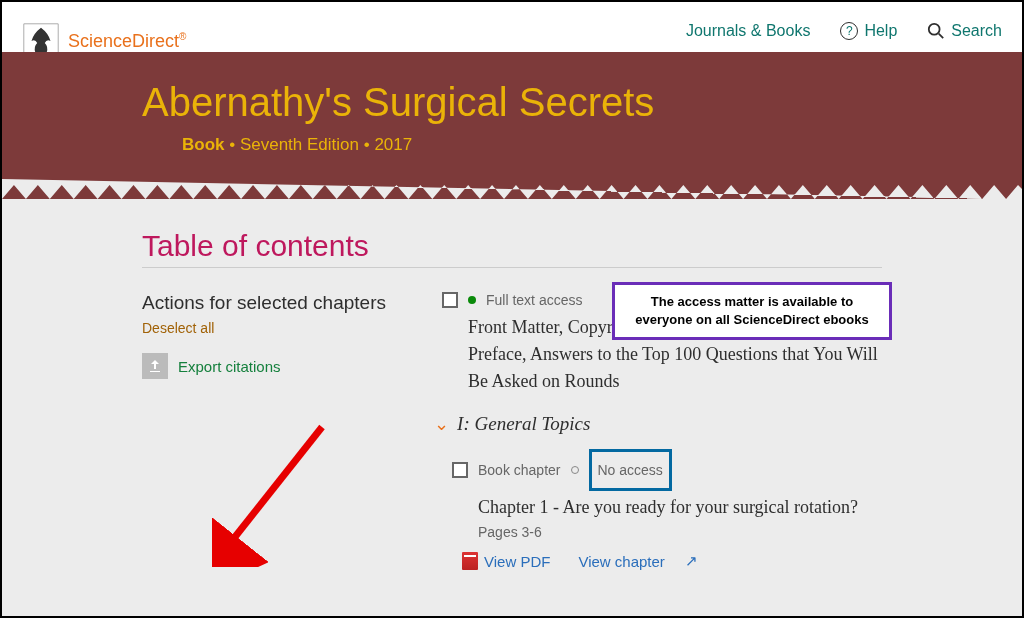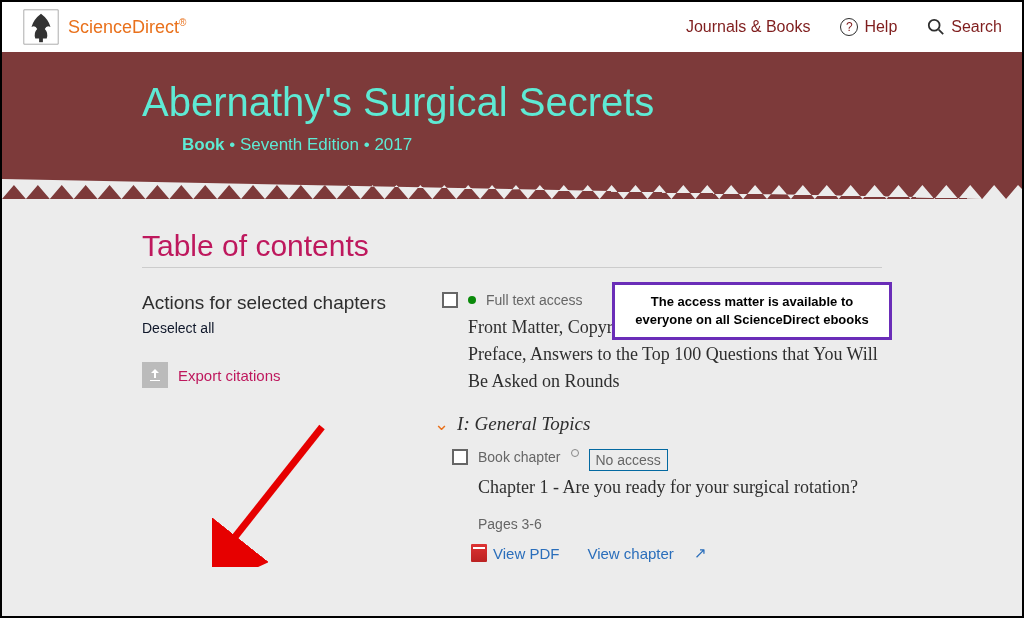"ScienceDirect®" .topbar { align-items: center -> flex-start; padding: 10px 20px -> 20px 20px }
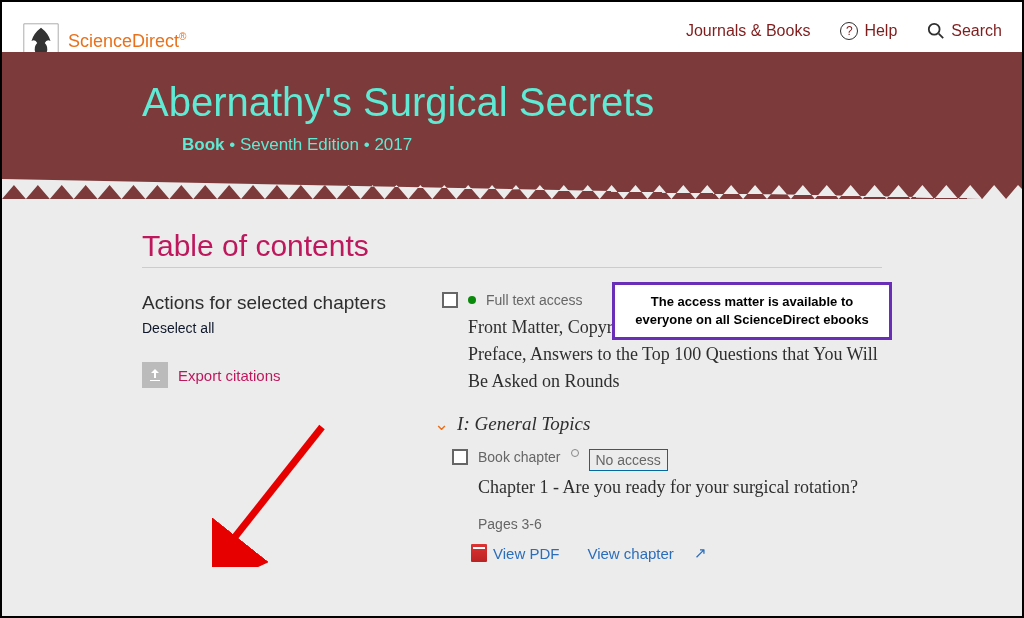"Journals & Books" .nav-right { color: #7f1d1d -> #0f766e }
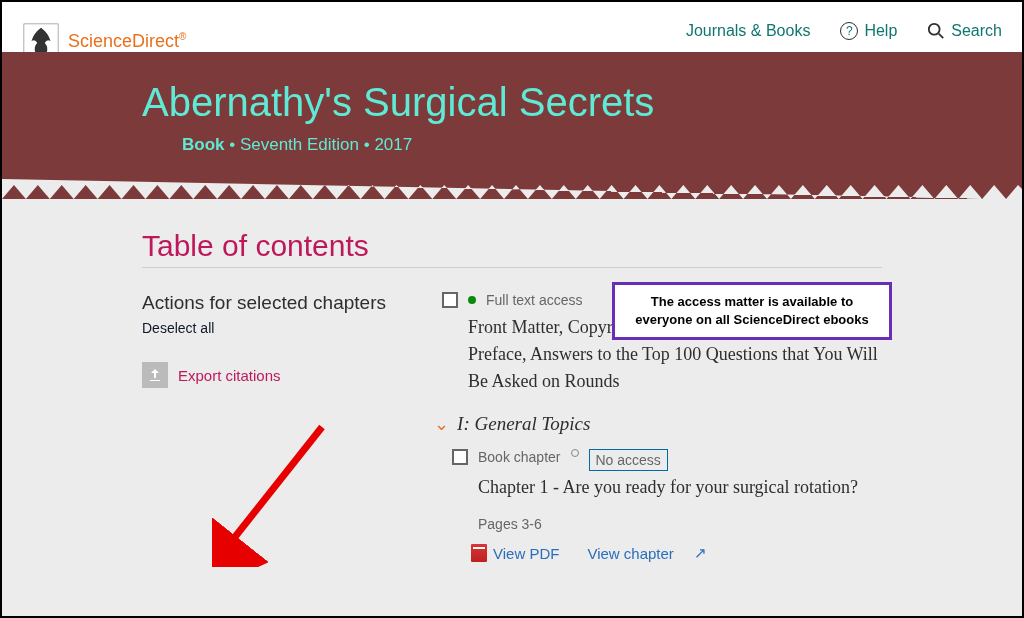"Abernathy's Surgical Secrets" .hero { color: #5eead4 -> #eab308 }
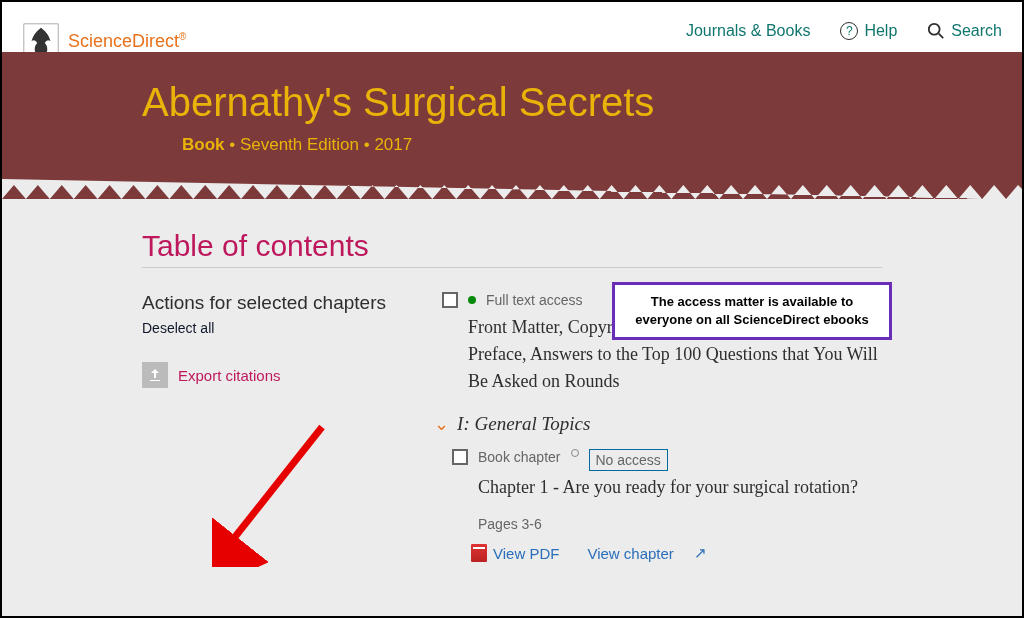"Deselect all" .deselect { color: #0f172a -> #a16207; margin-bottom: 26px -> 17px }
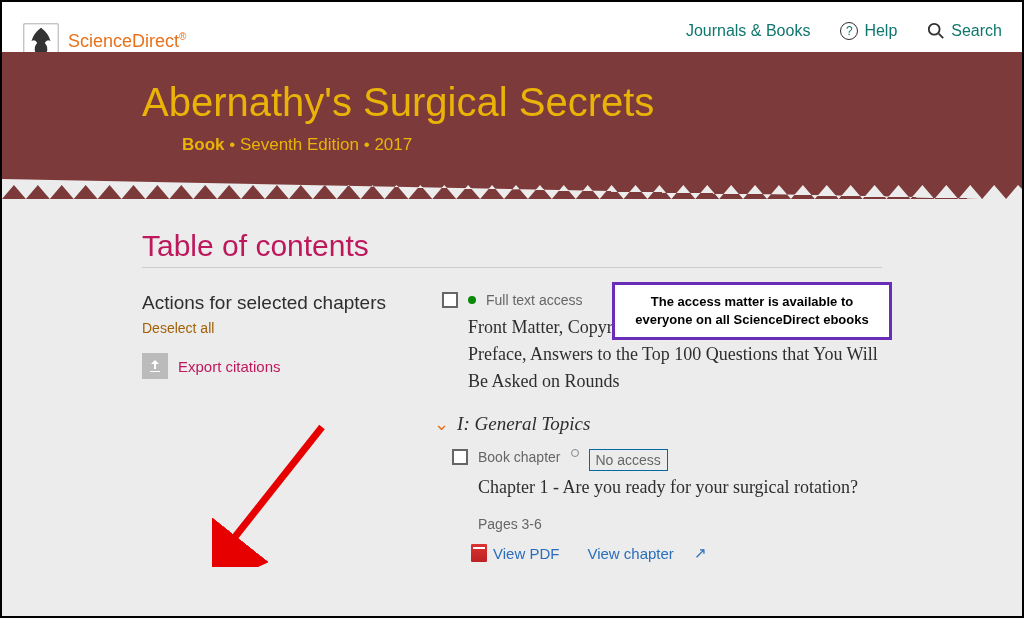"Export citations" .export-btn { color: #be185d -> #15803d }
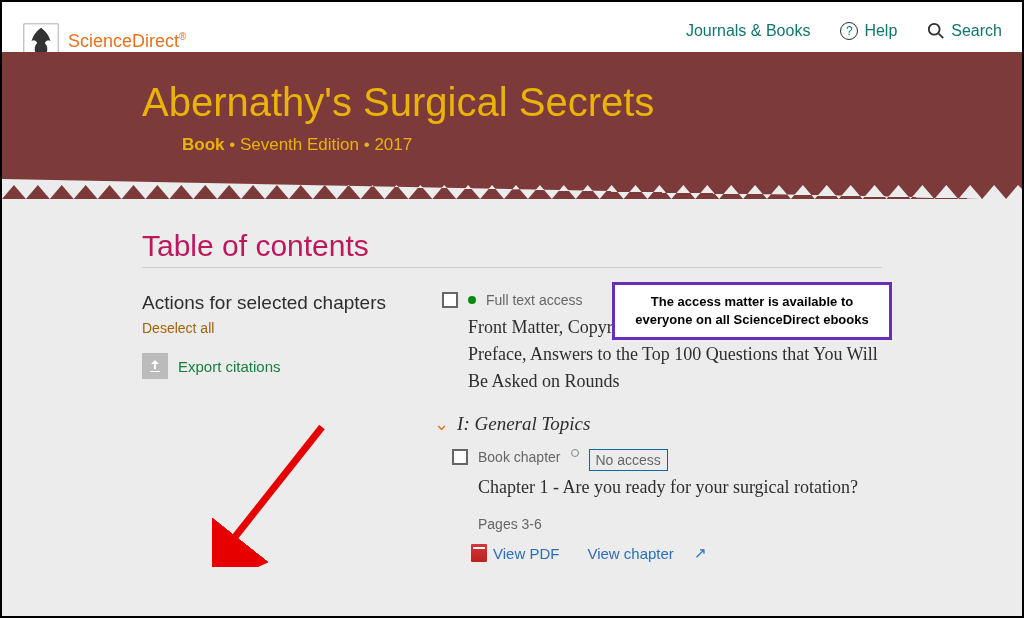"Book chapter" .chapter-head { align-items: flex-start -> center }
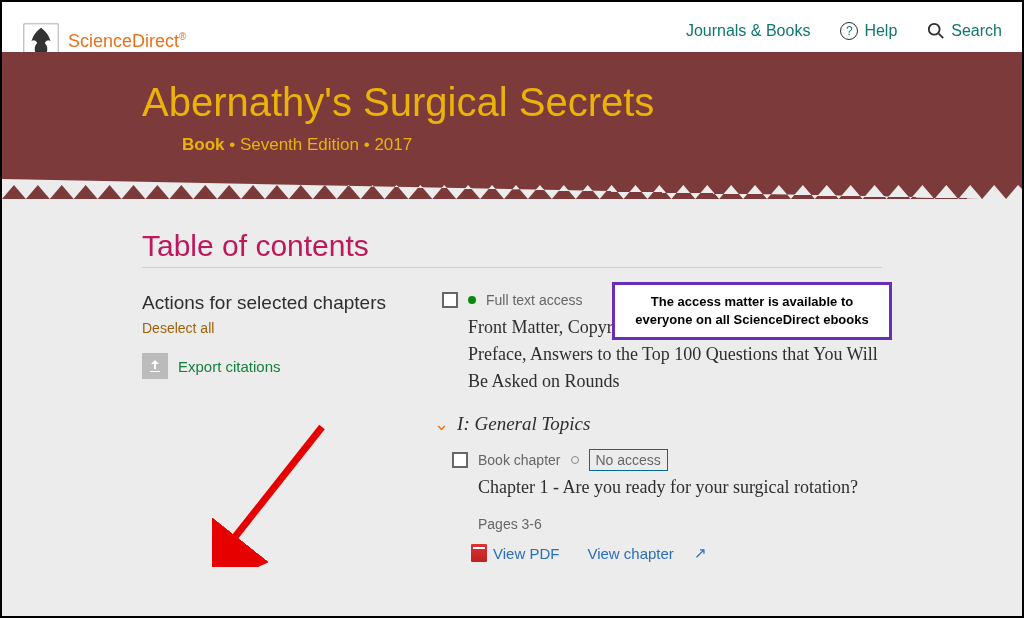"No access" .annotation-red { border: 1px solid #0369a1 -> 3px solid #0369a1; padding: 2px 6px -> 10px 6px }
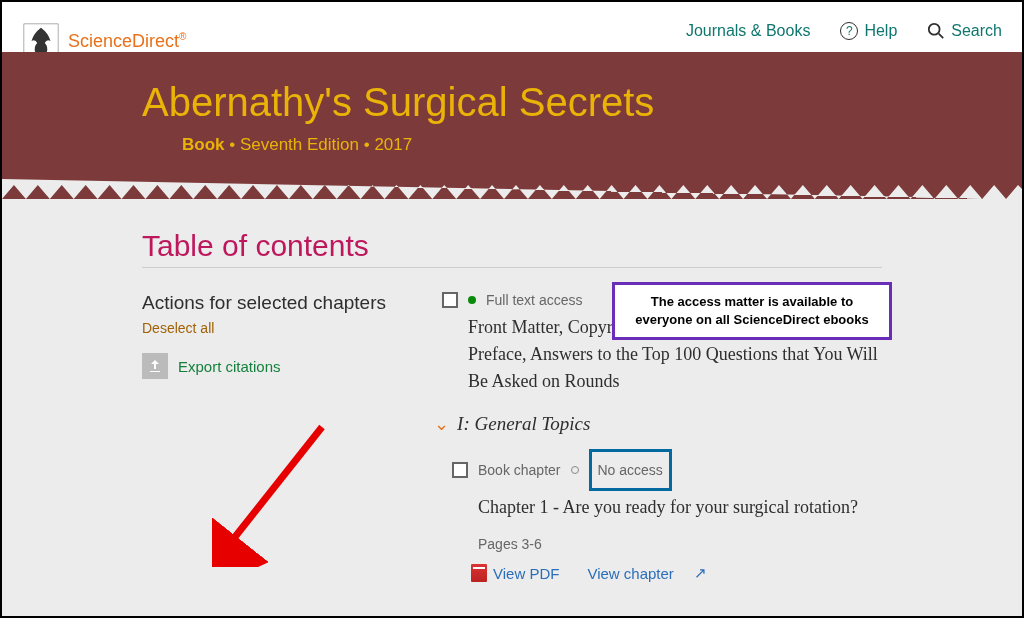"Chapter 1 - Are you" .chapter-title { margin-bottom: 18px -> 6px }
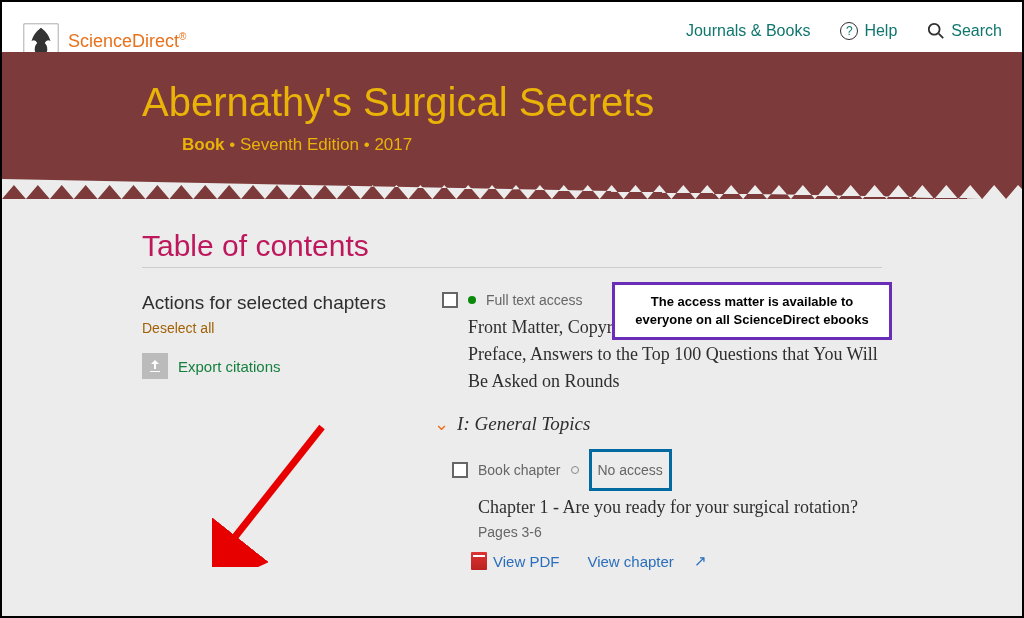"View PDF" .links-row { margin-left: 29px -> 20px }
